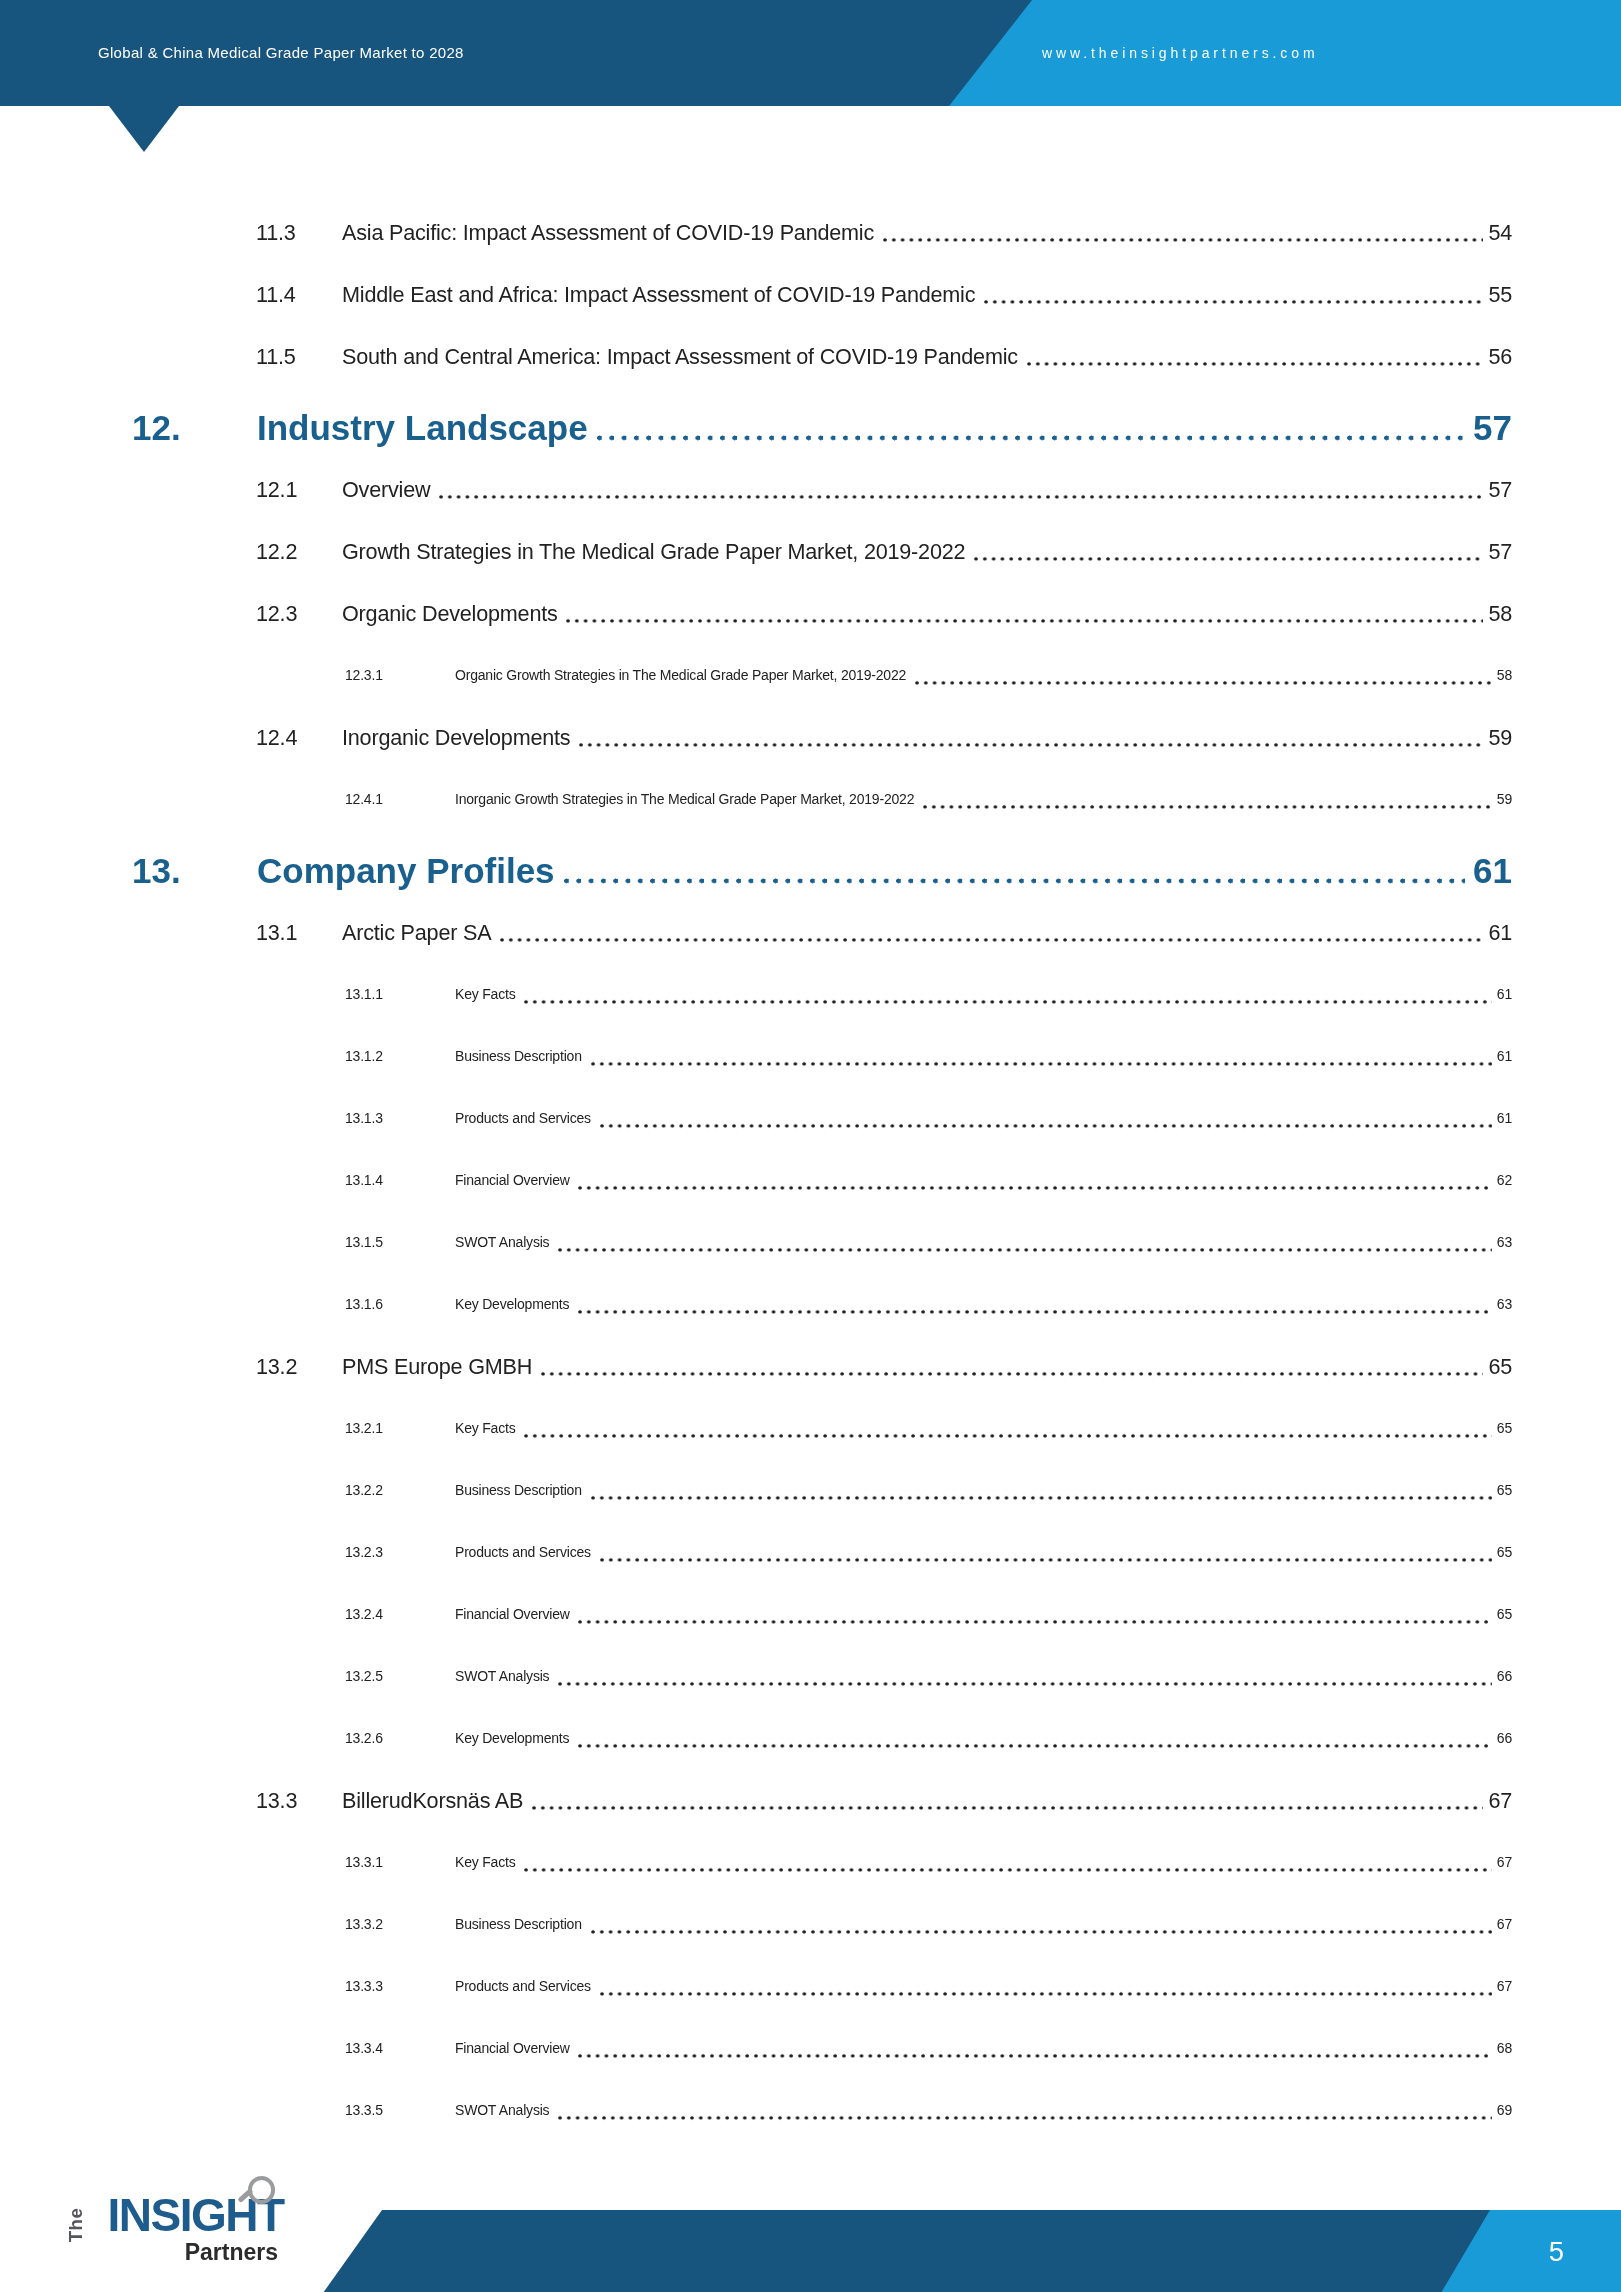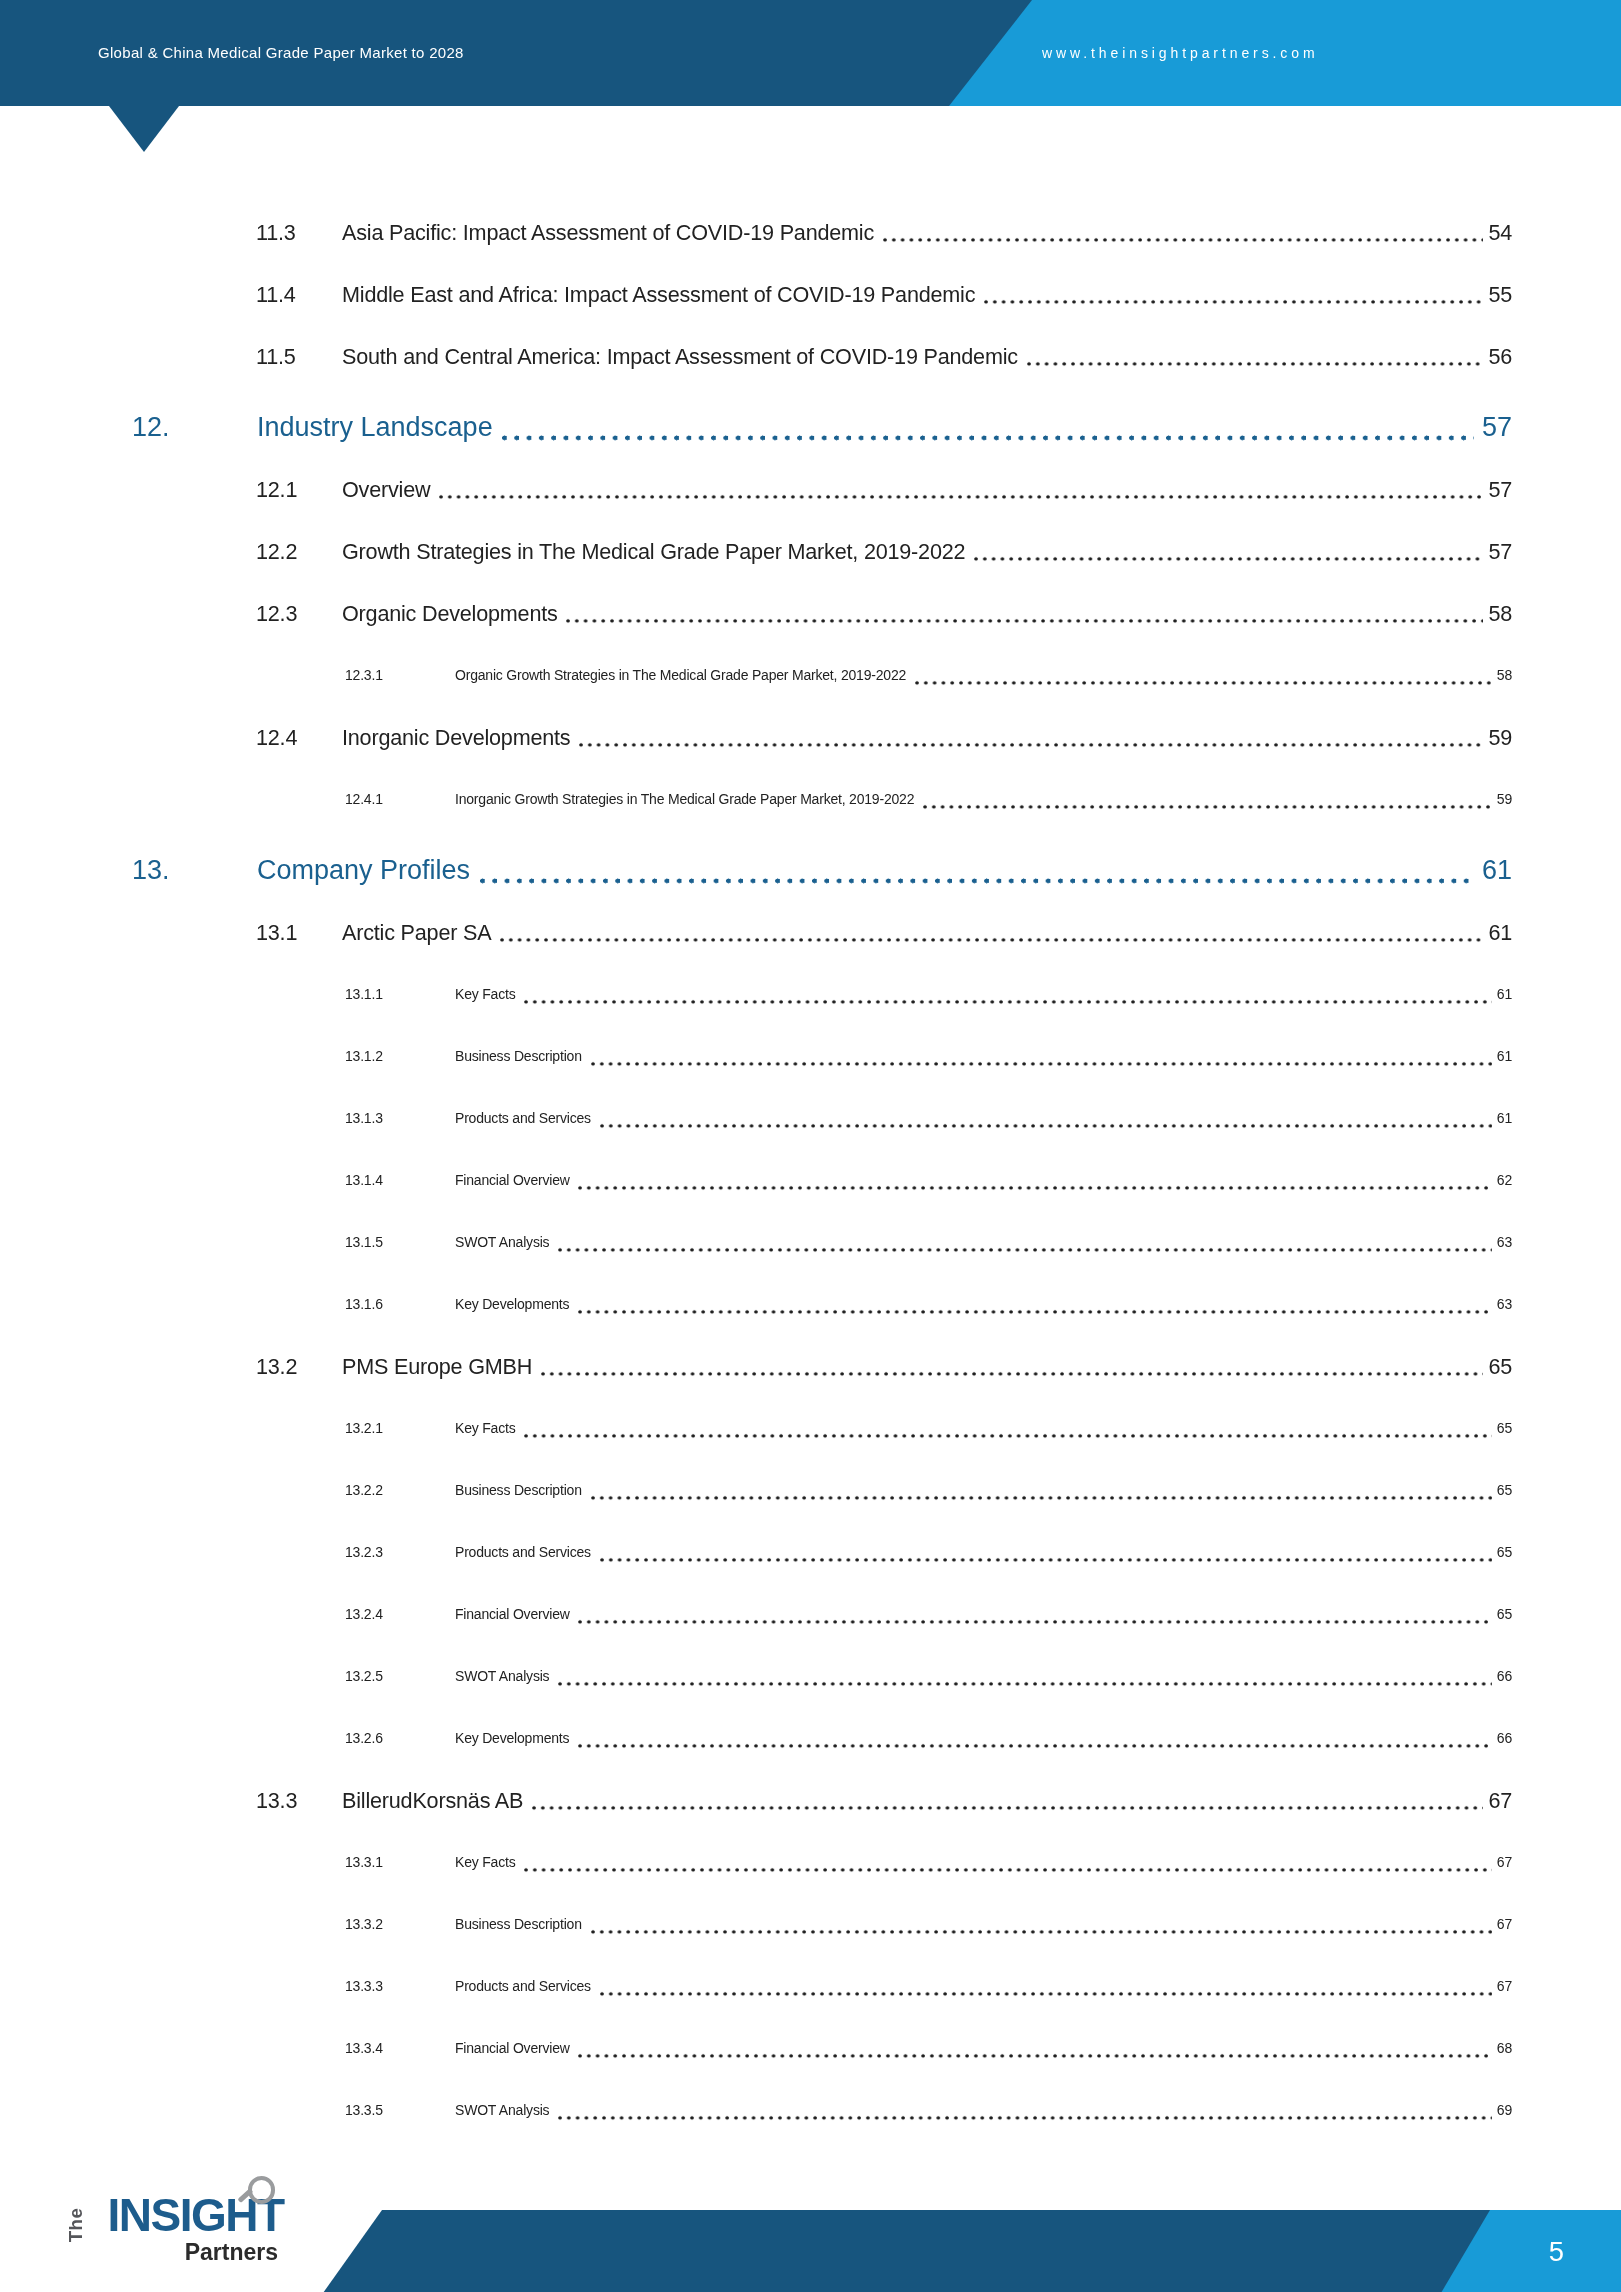"12." .lvl1 { font-size: 27px -> 35px; font-weight: normal -> bold }
